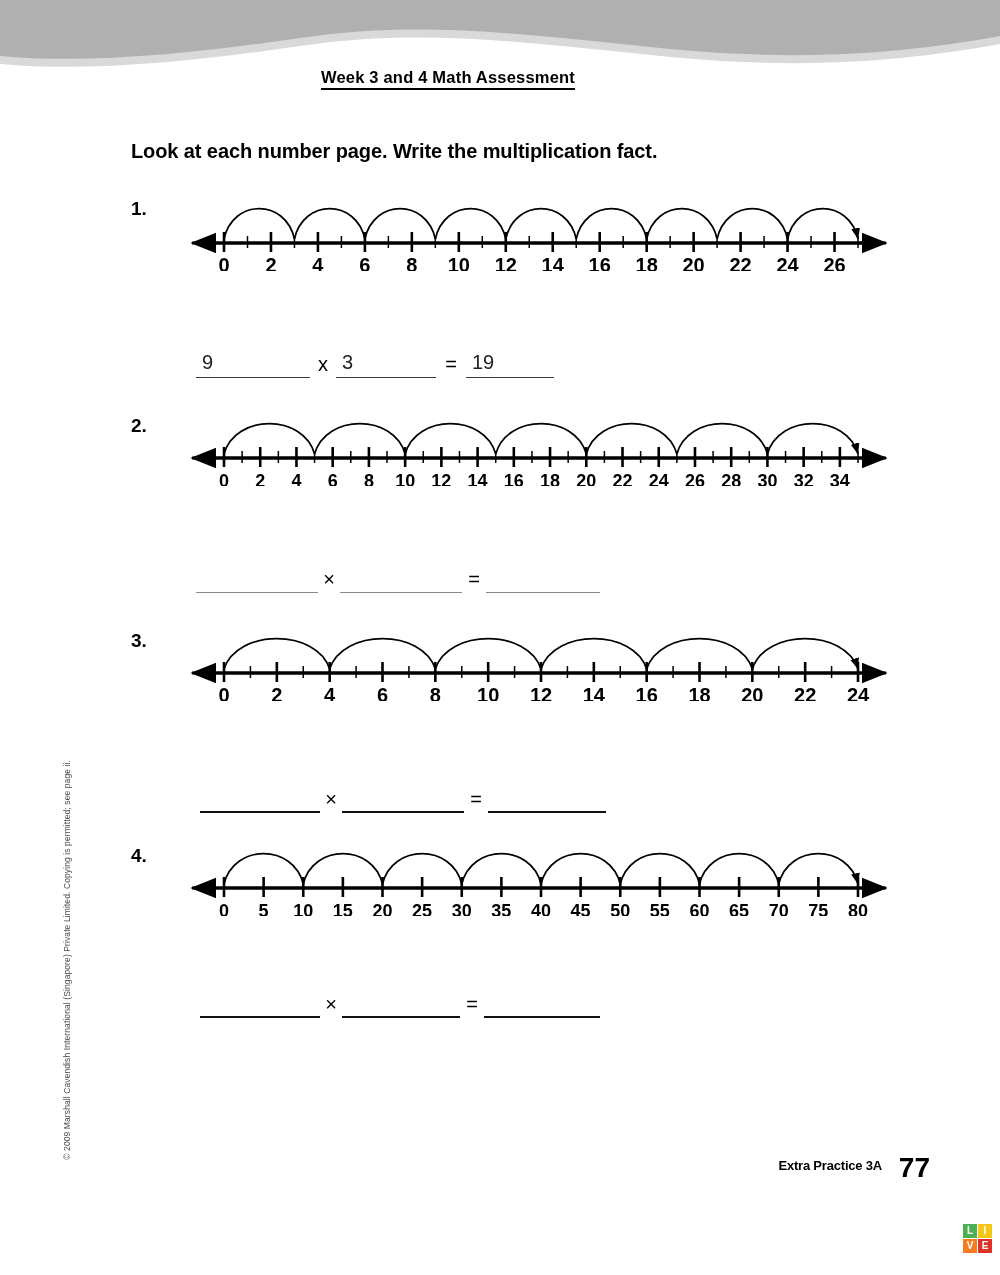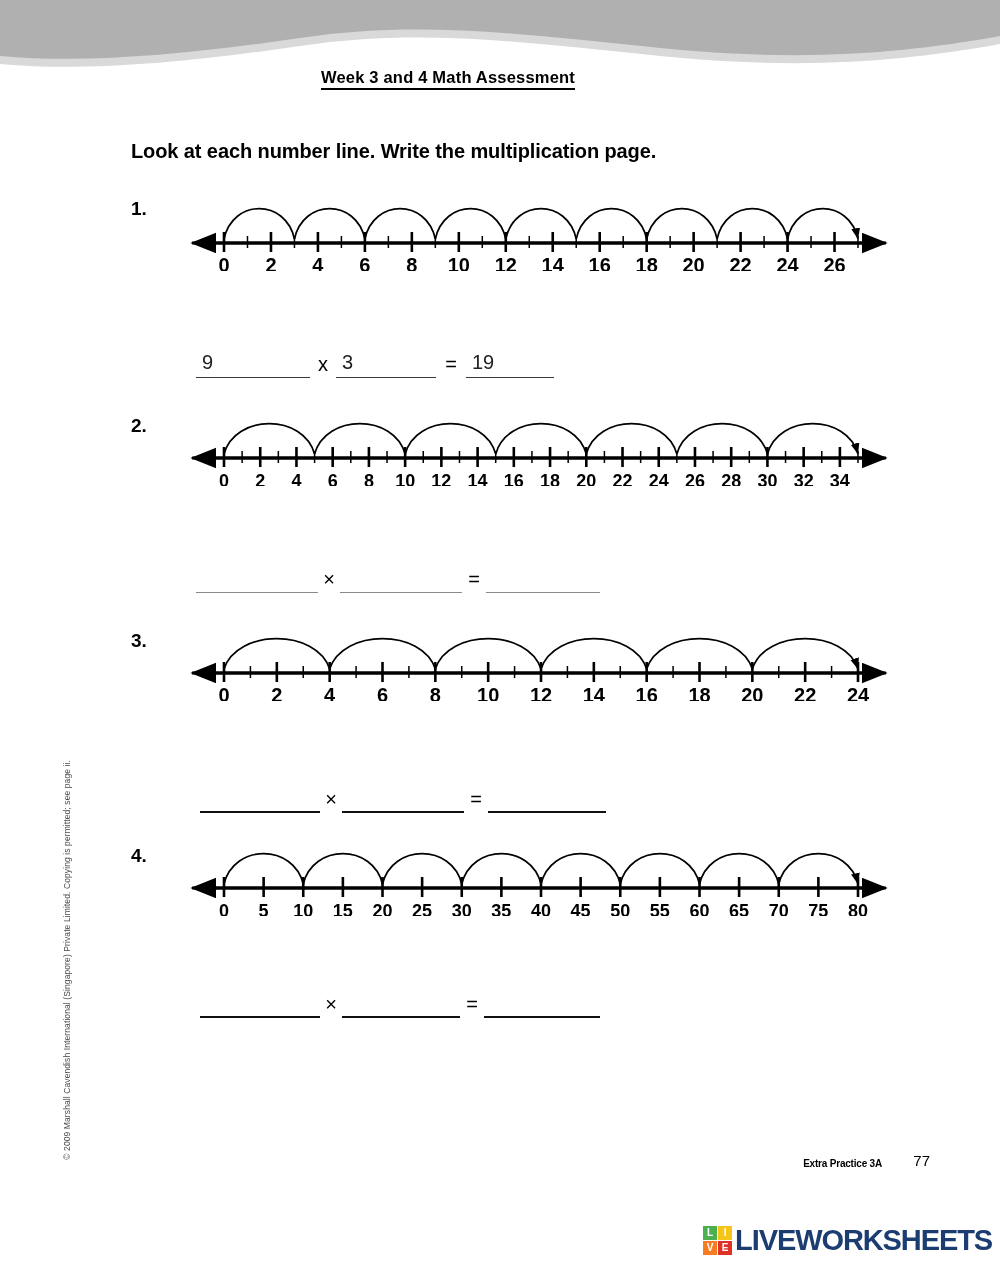"Look at each number line." div.instruction { text: line. Write the multiplication page -> page. Write the multiplication fact }
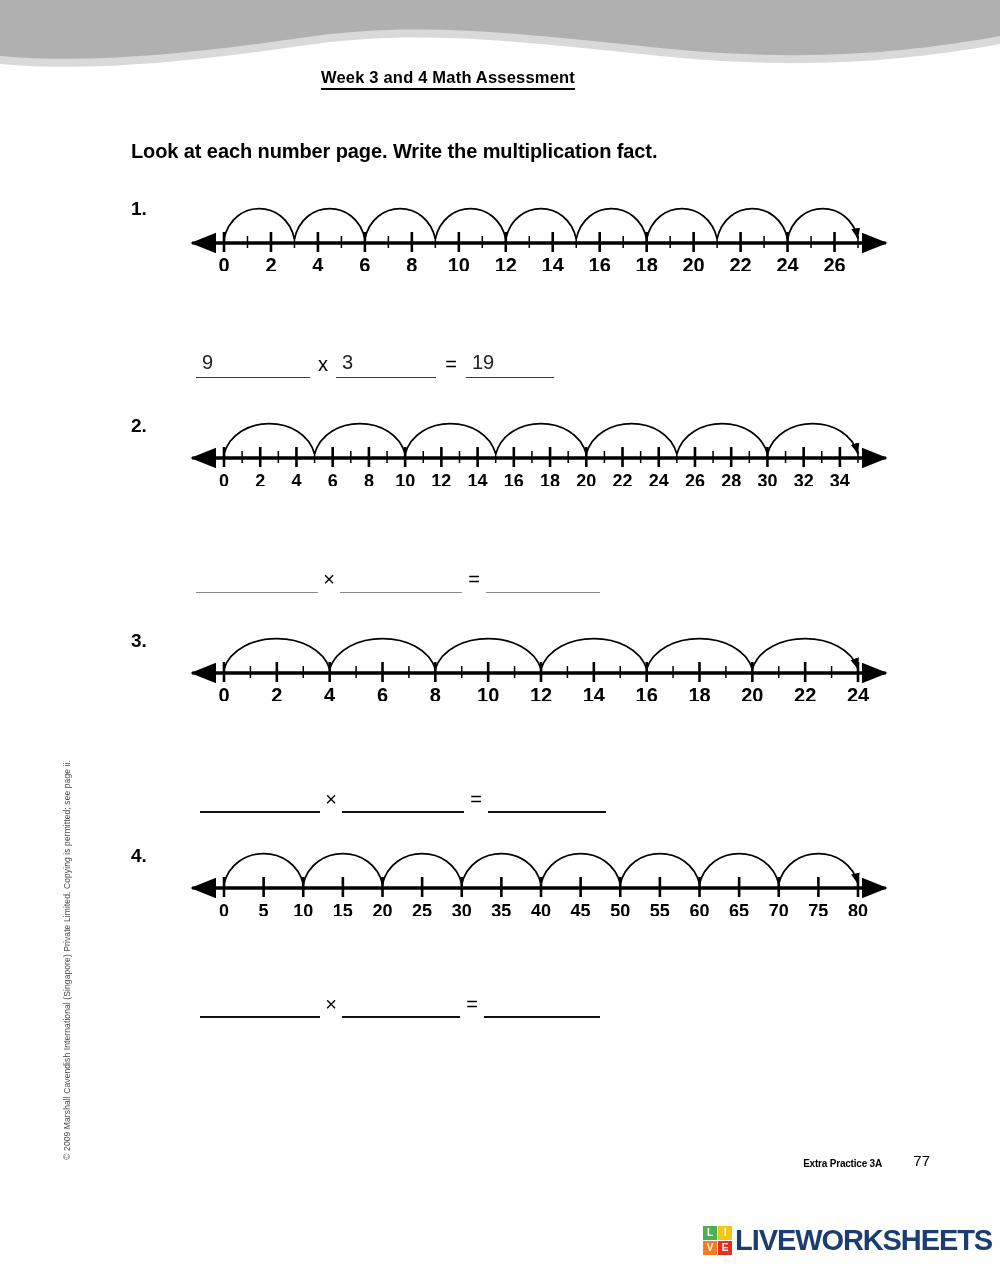"Extra Practice 3A" .footer-label { font-size: 10px -> 13px }
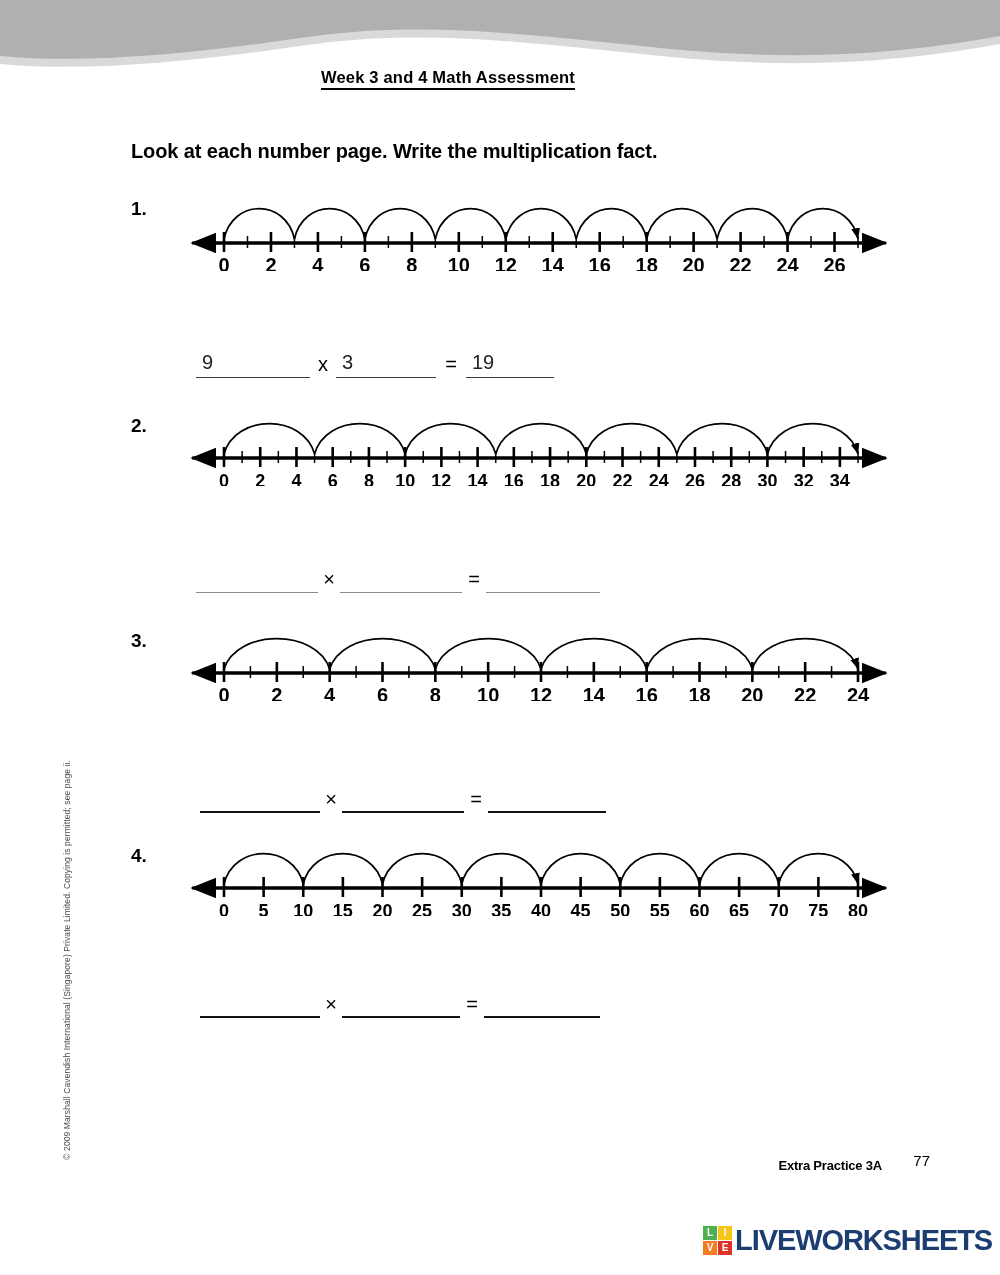"77" .footer-page { font-size: 15px -> 28px; font-weight: normal -> bold }
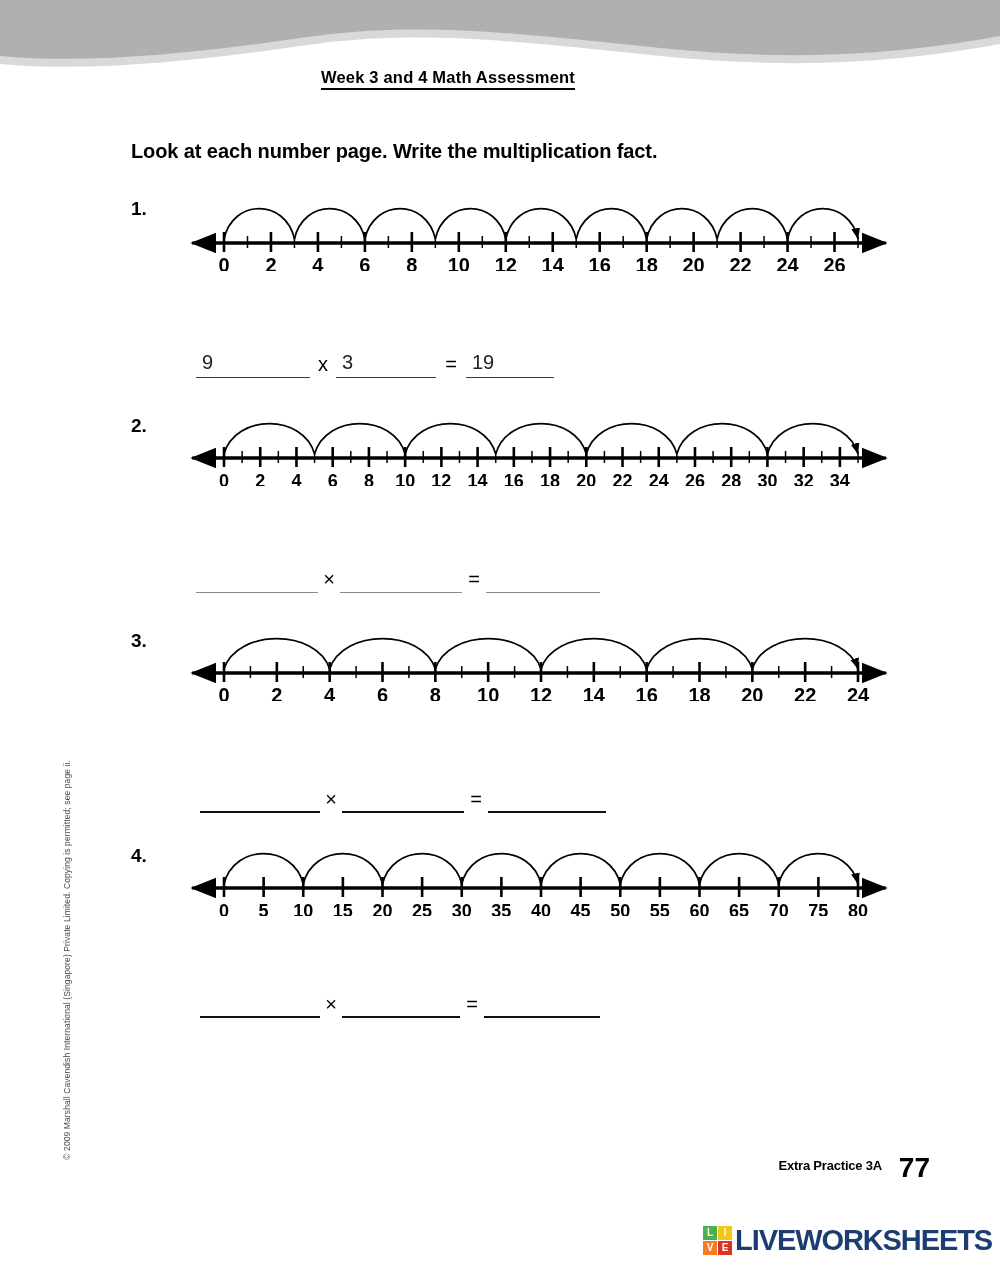"LIVEWORKSHEETS" div.lw-word { html: <div>LIVEWORKSHEETS</div> -> none }
